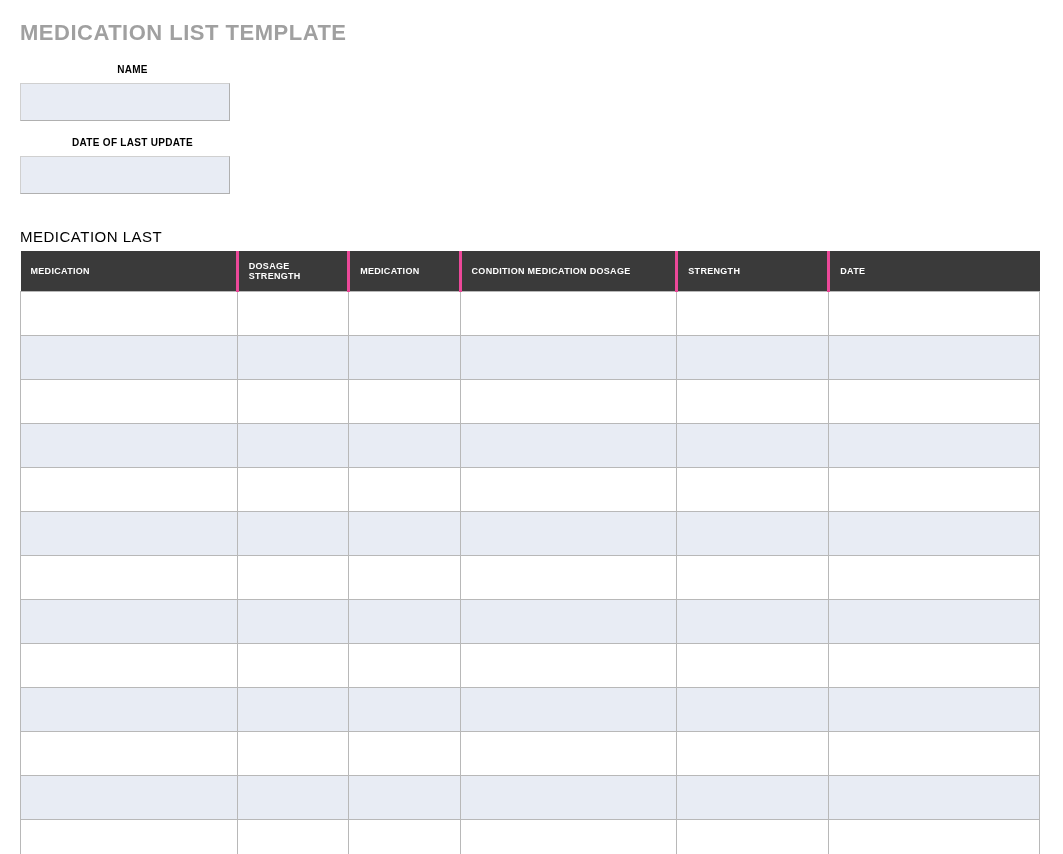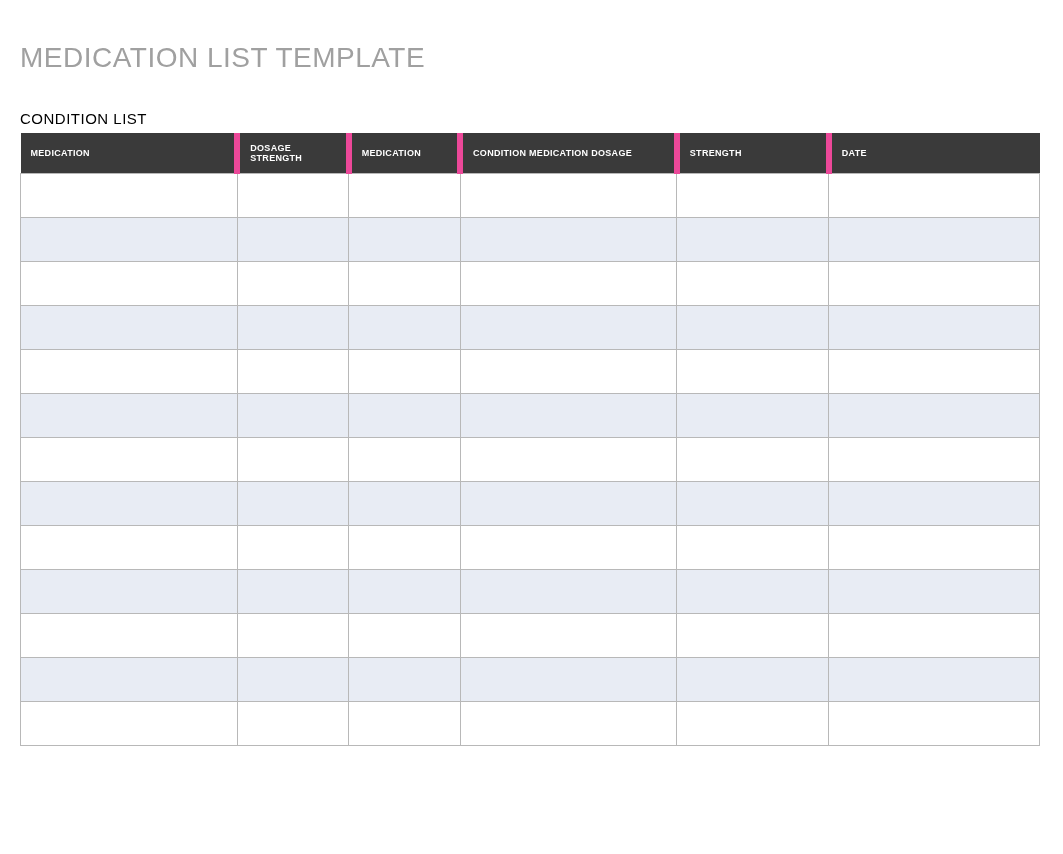"MEDICATION LIST TEMPLATE" .title { font-size: 28px -> 22px; font-weight: normal -> bold; margin-top: 22px -> none }
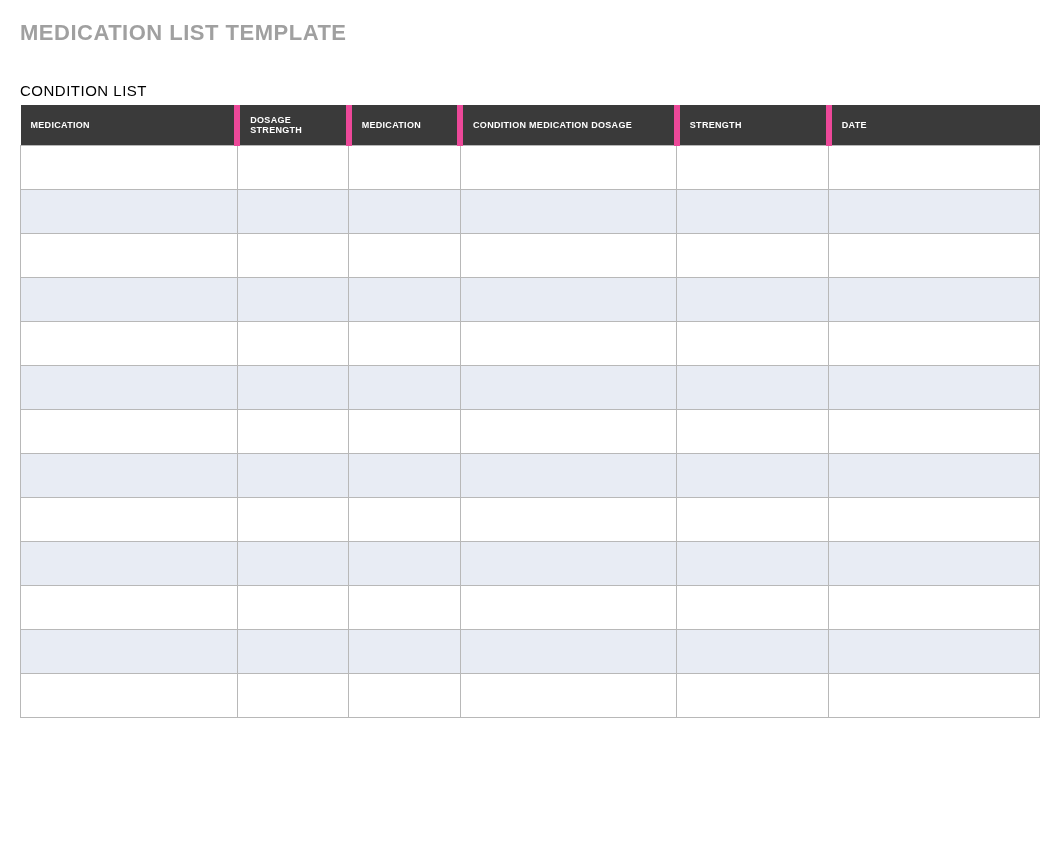"NAME" div.left-col { html: none -> <div> <div>NAME</div> <div></div> <div>DATE OF LAST UPDATE</div> <div></div> </div> }
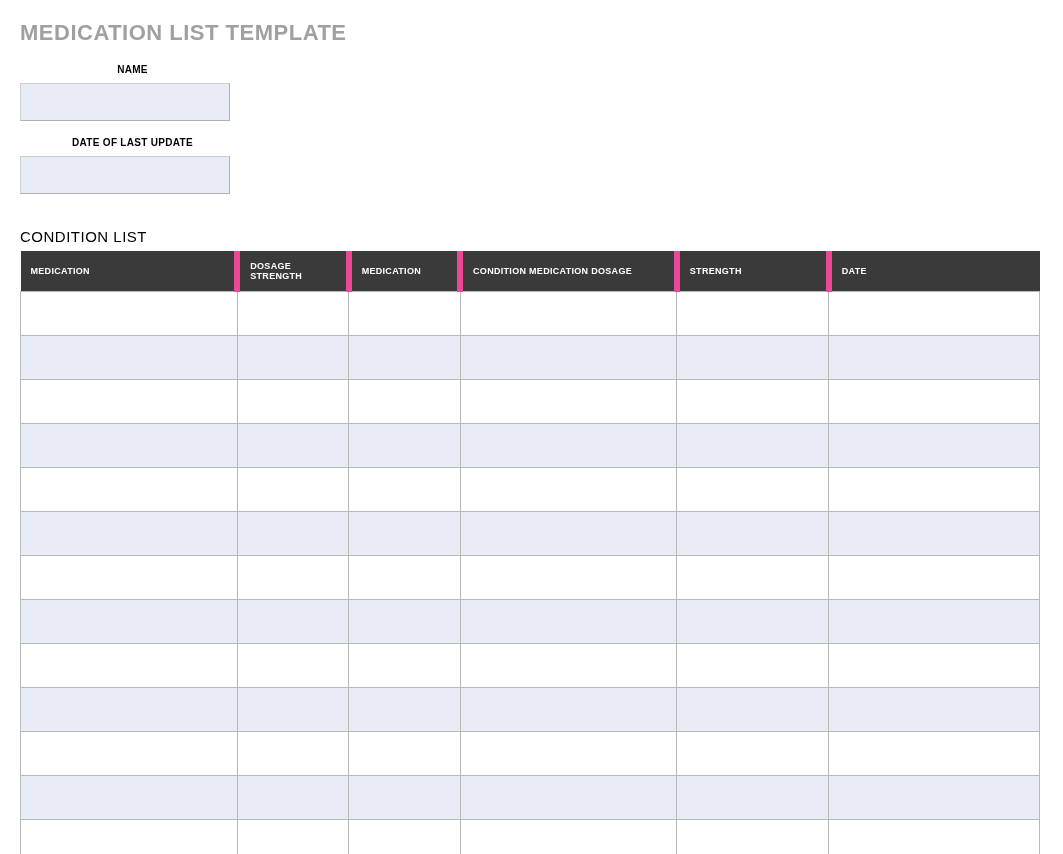"CONDITION LIST" div.list-label { text: CONDITION LIST -> MEDICATION LAST }
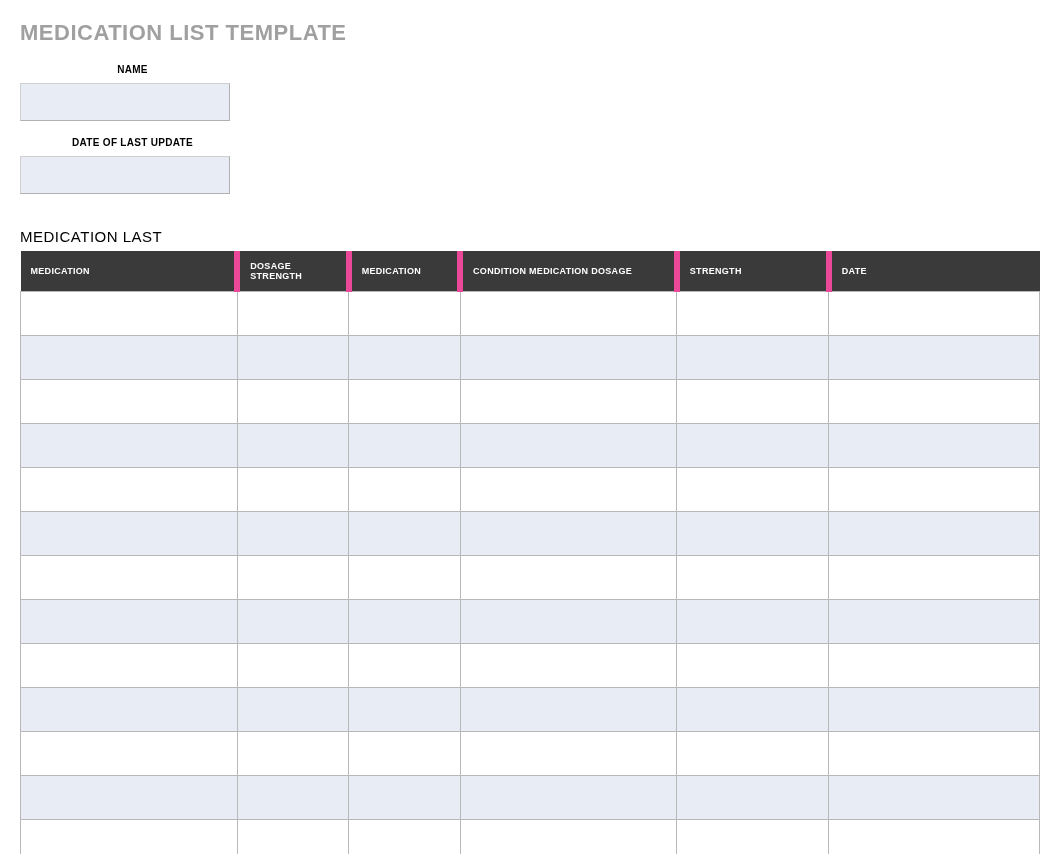"MEDICATION" table.med th { border-right: 6px solid #ec4899 -> 3px solid #ec4899 }
